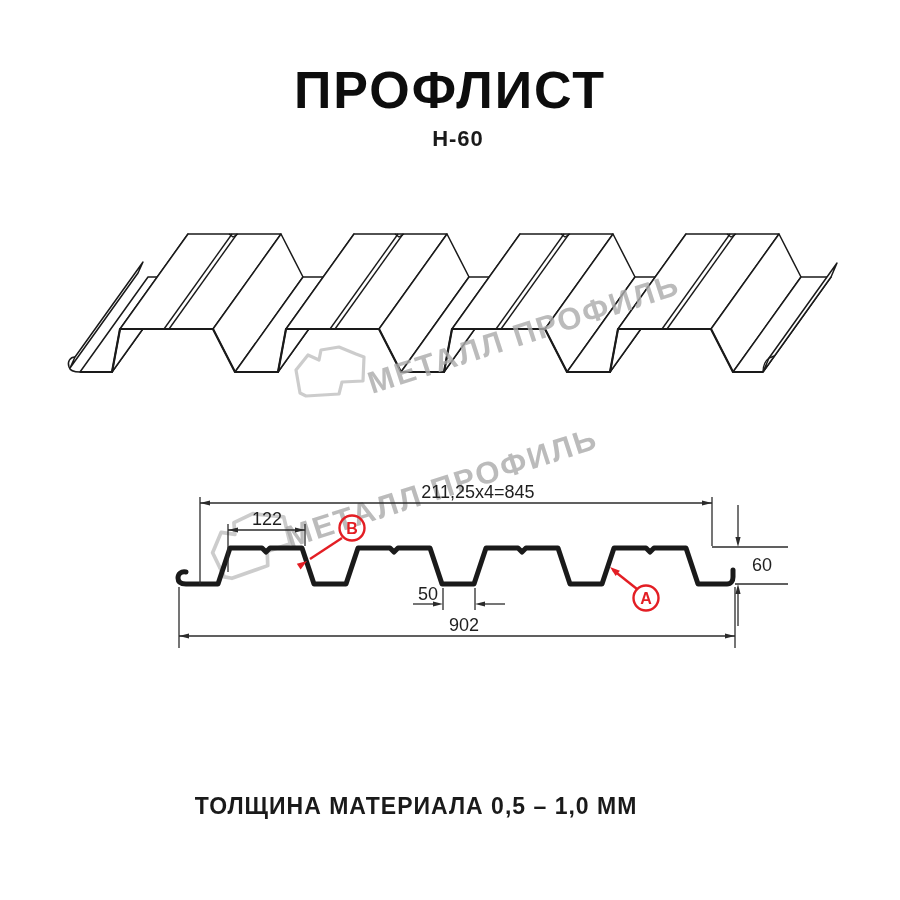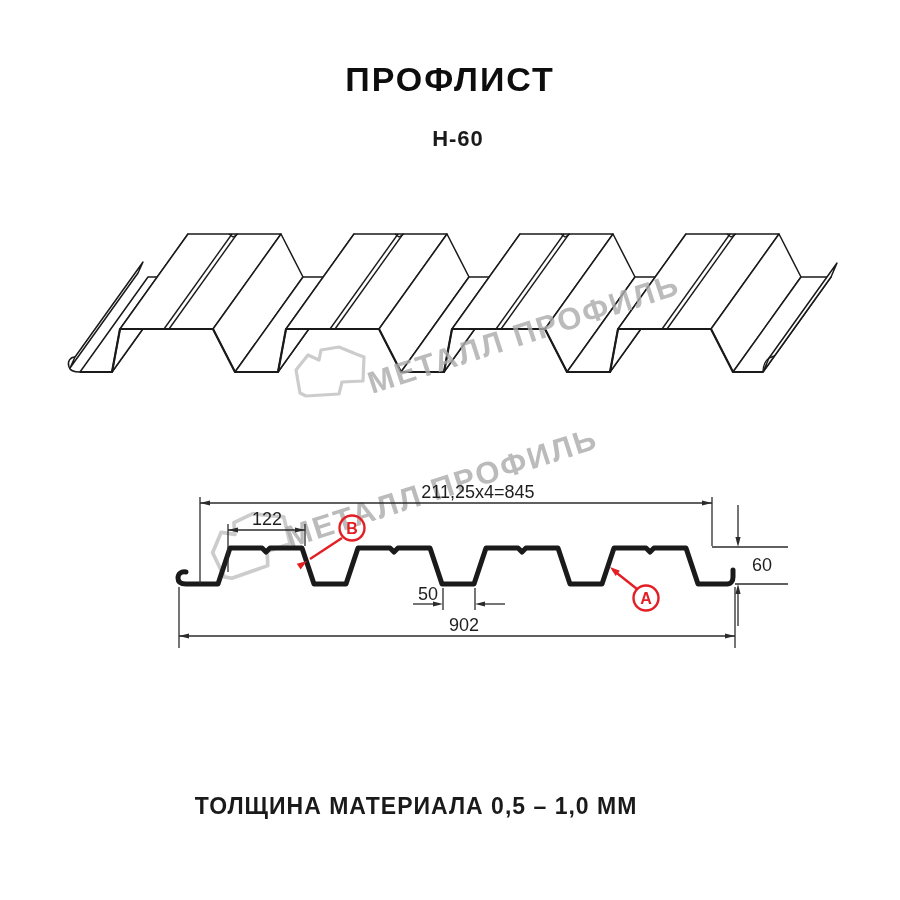"ПРОФЛИСТ" .title { font-size: 34px -> 52px }
